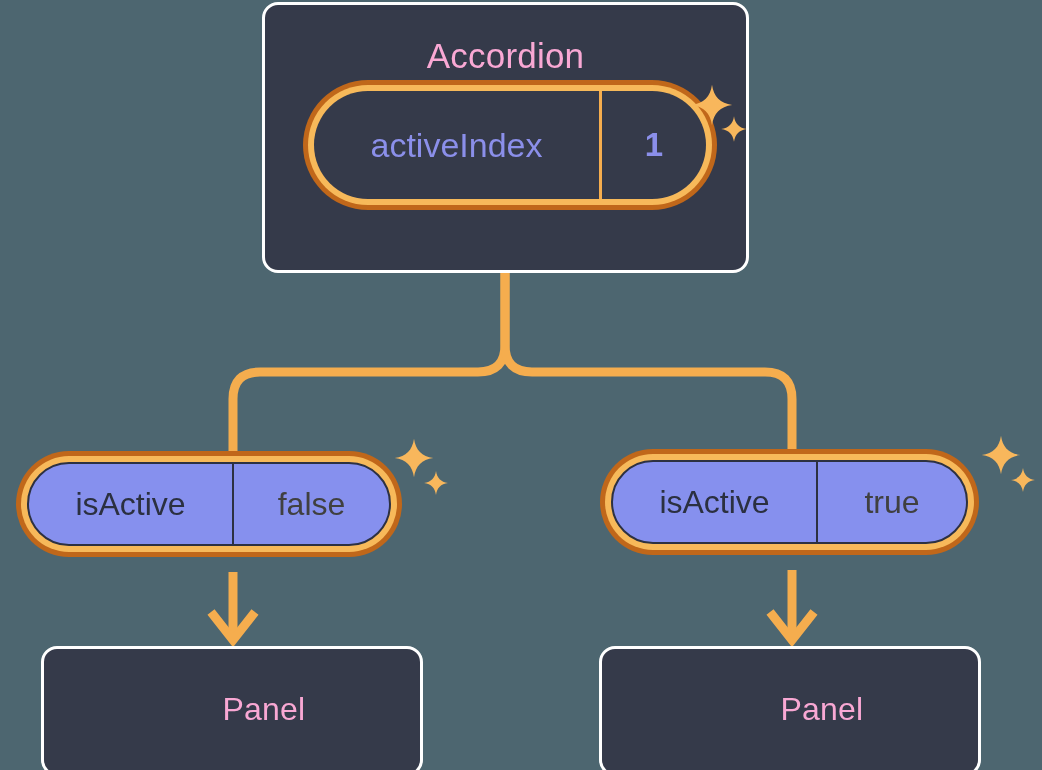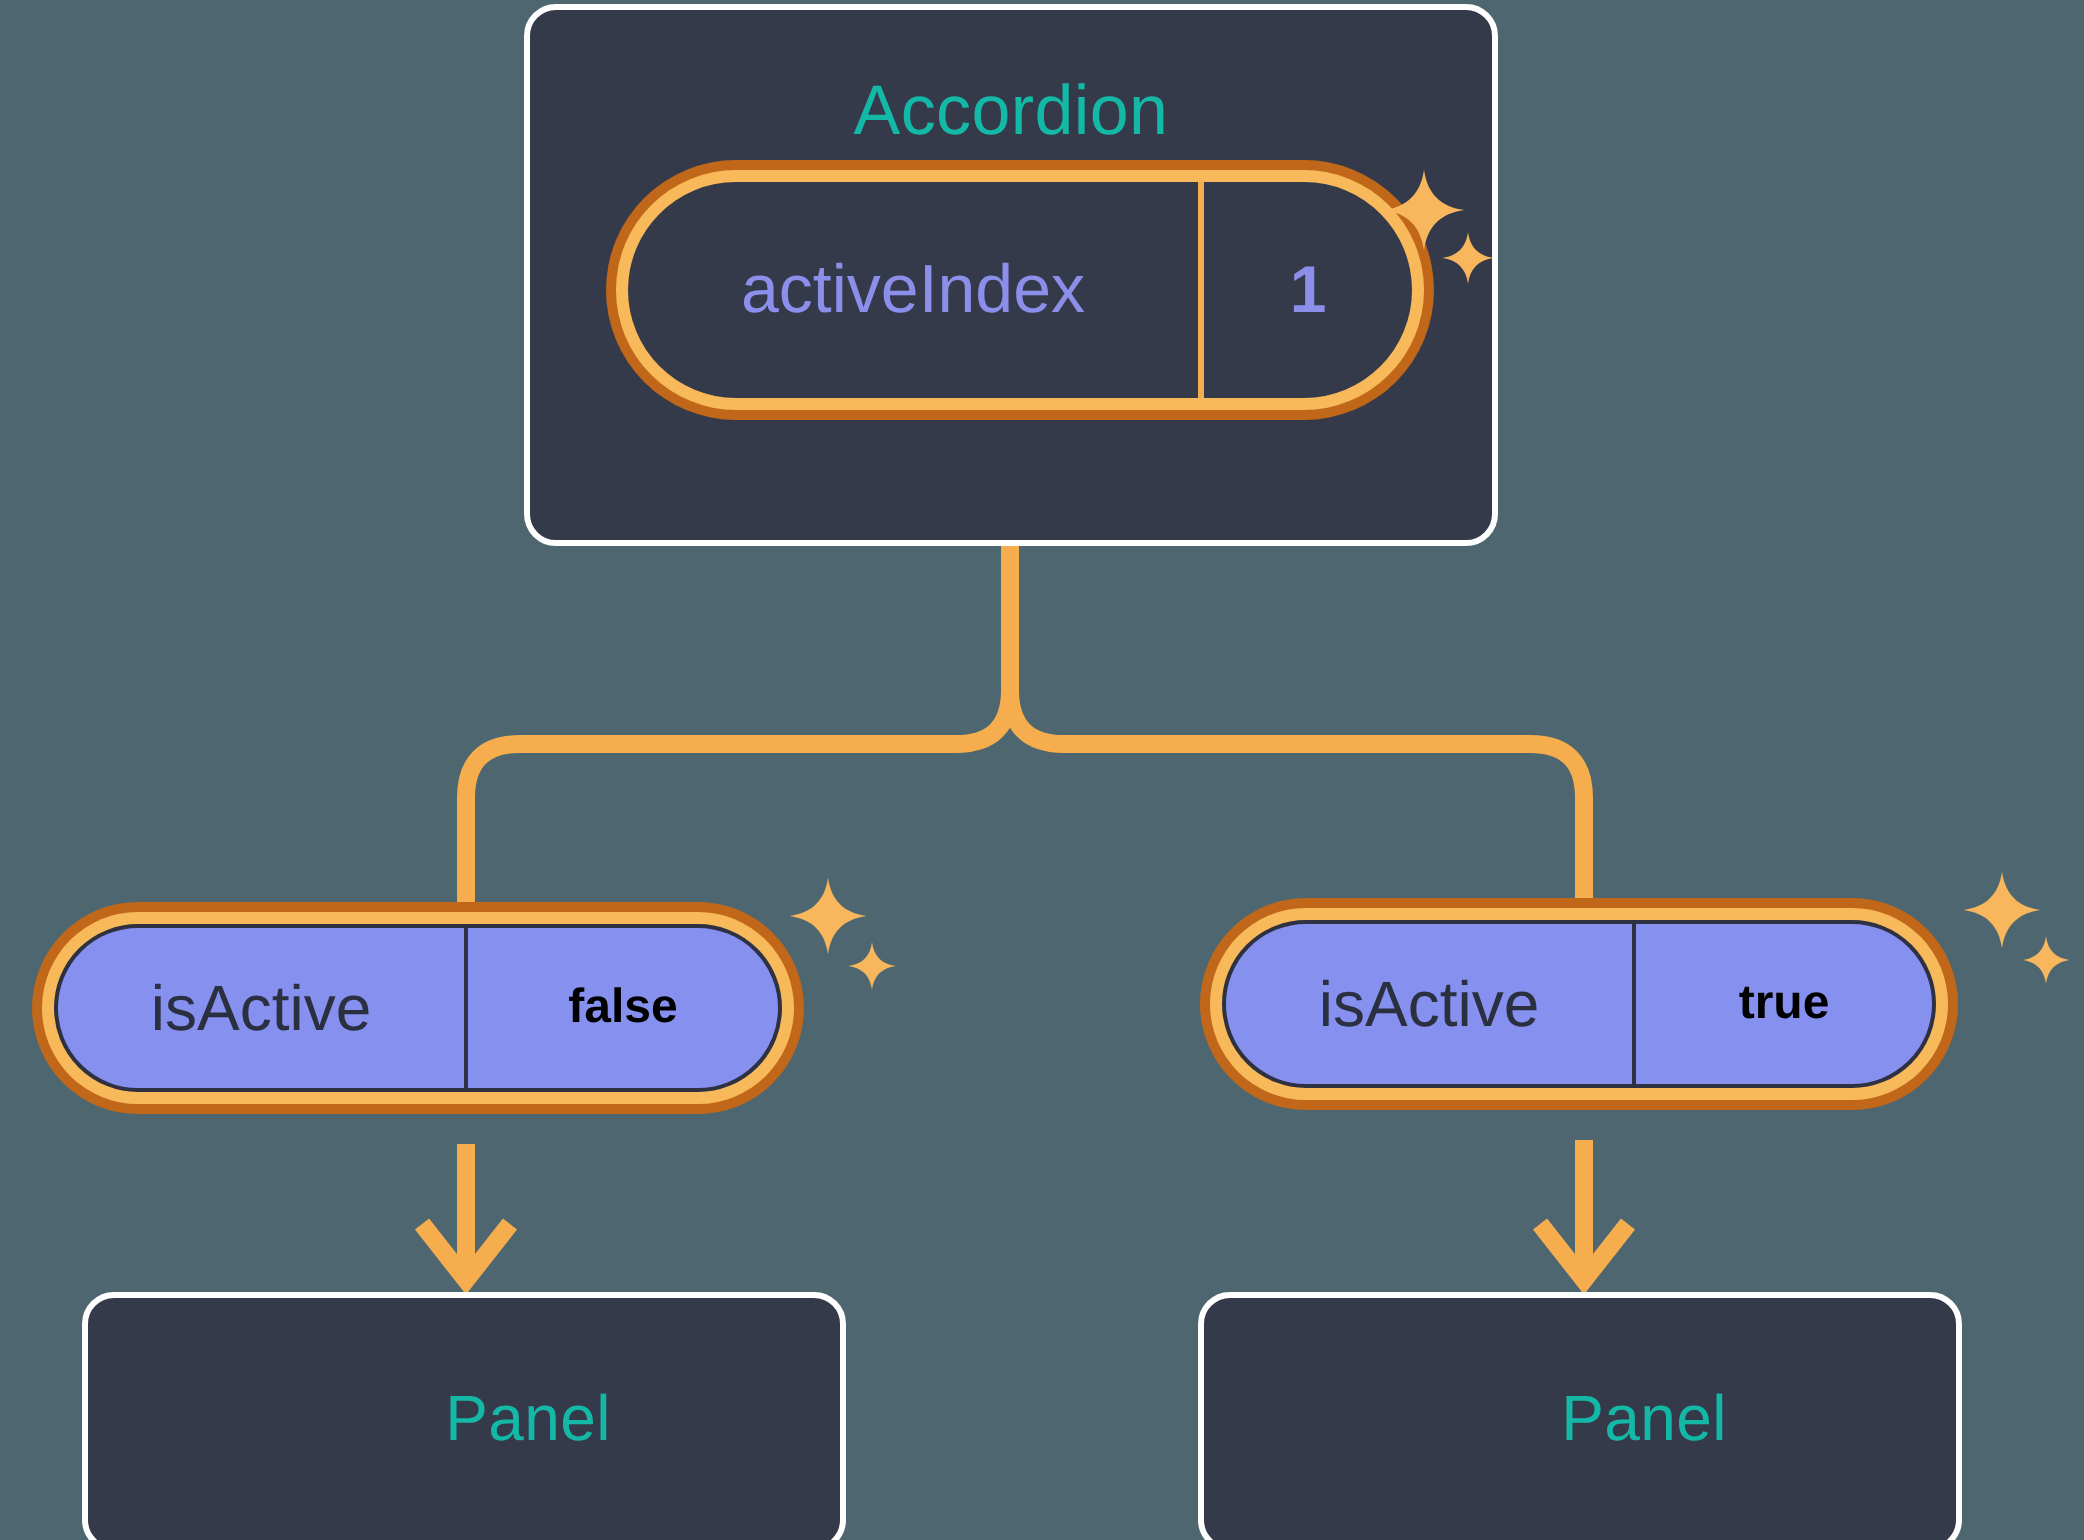"Accordion" .card-title { color: #14b8a6 -> #f9a8d4 }
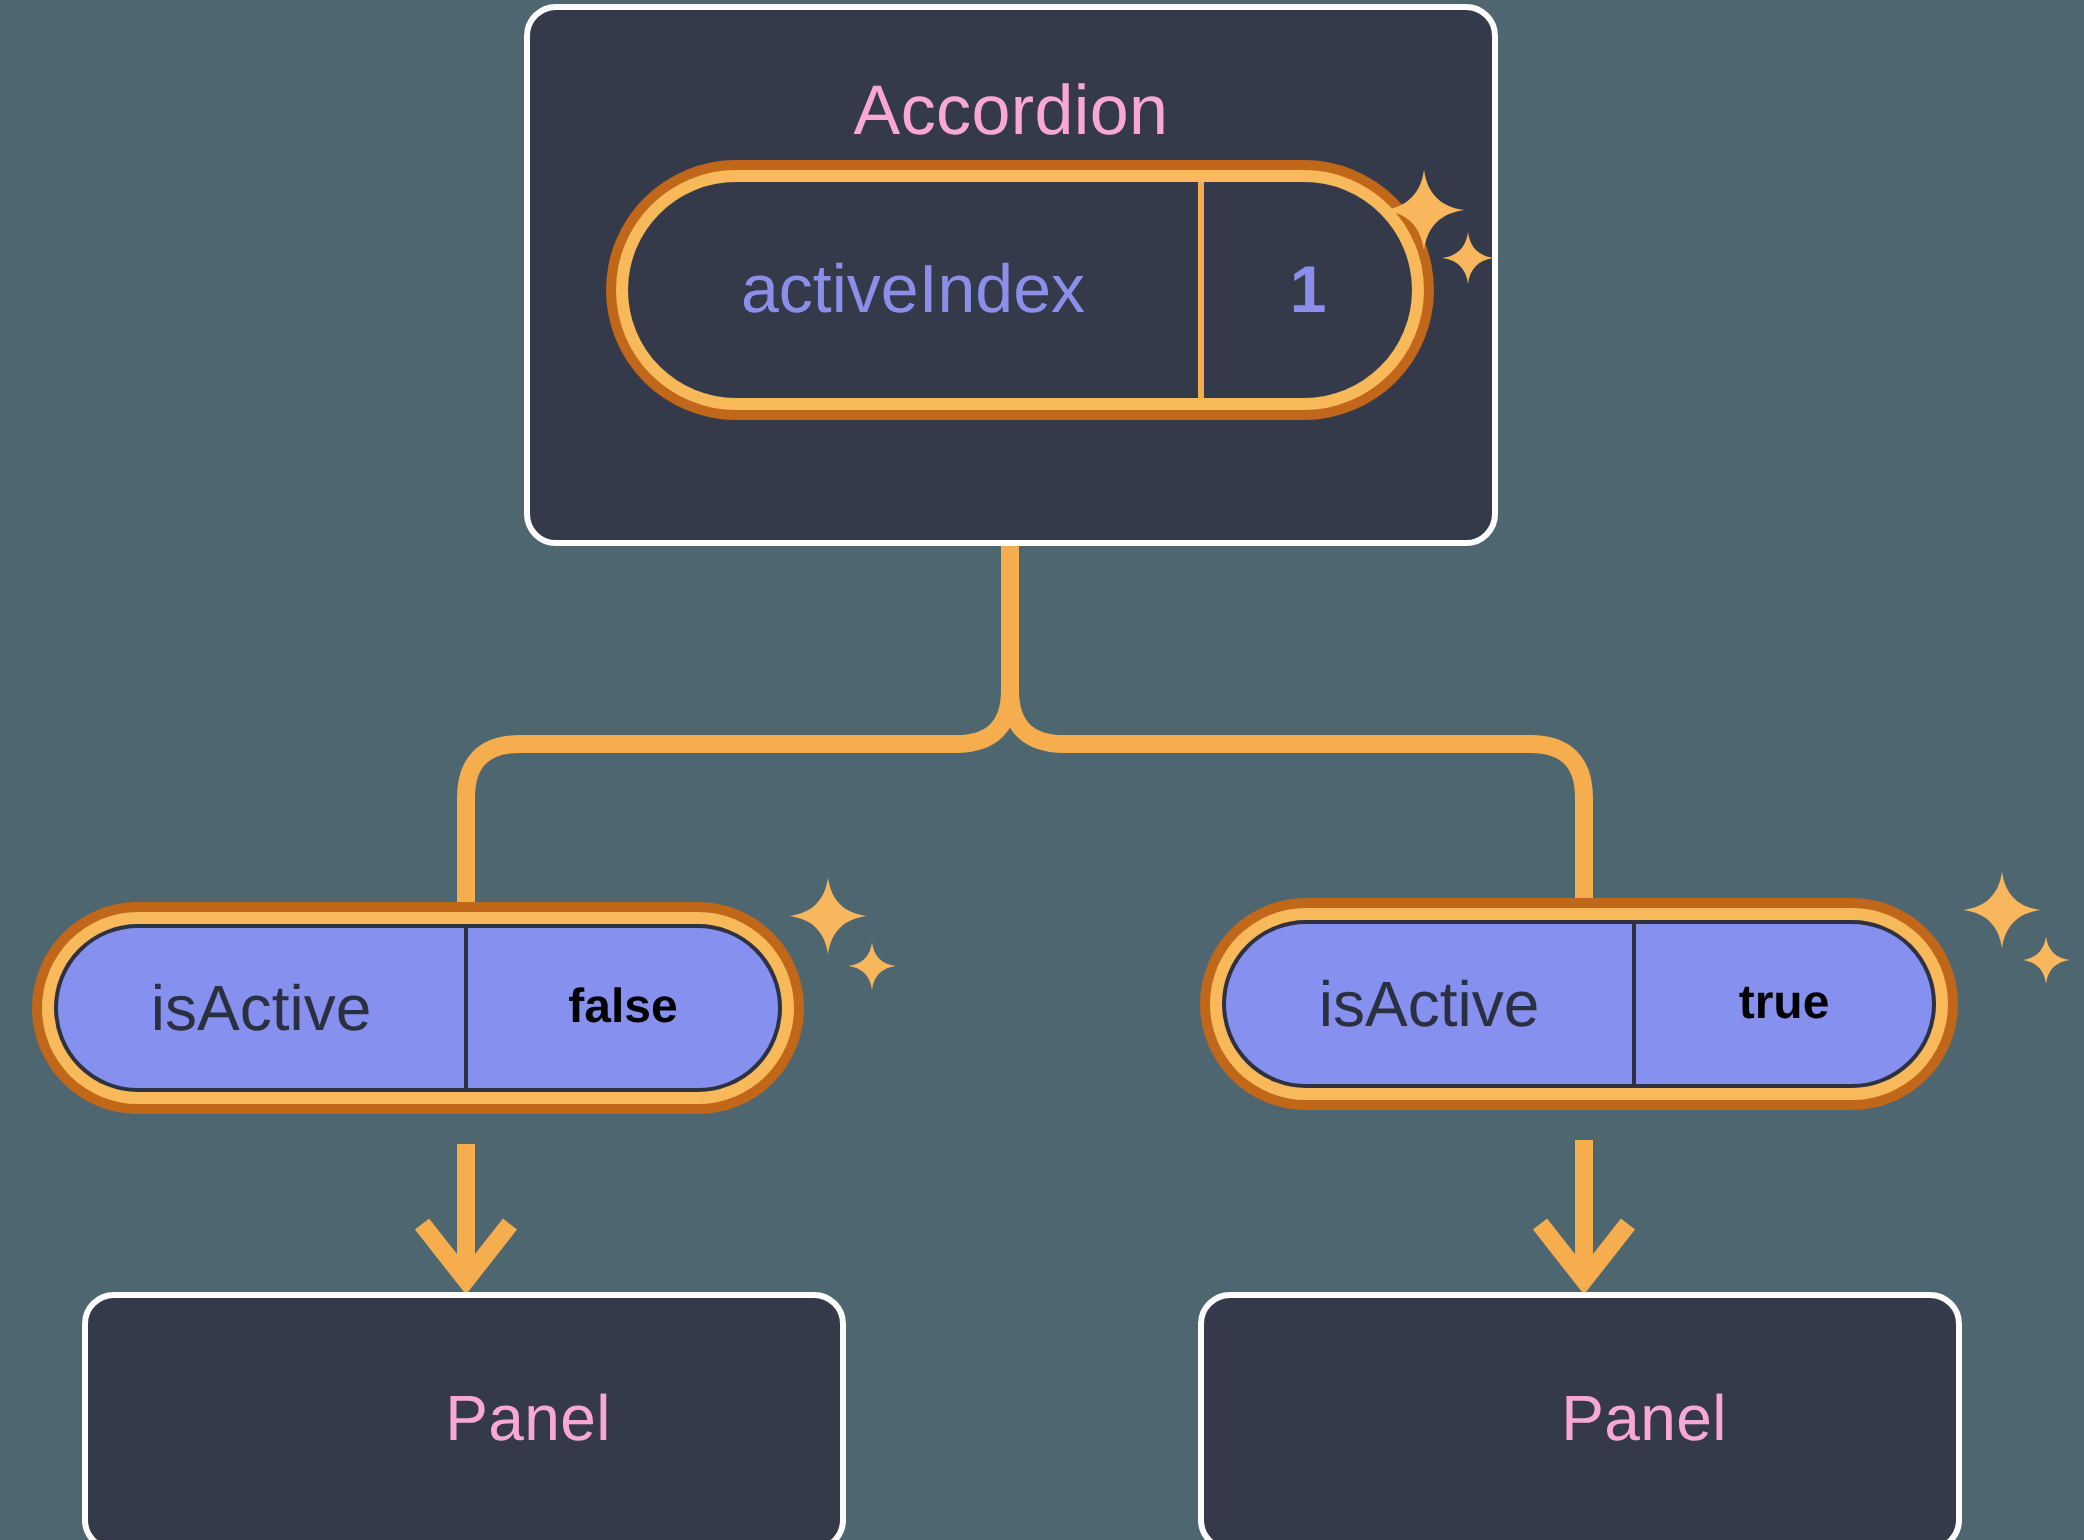"false" .pill-purple .pill-val { color: #000000 -> #404040; font-size: 24px -> 32px; font-weight: 700 -> 400 }
